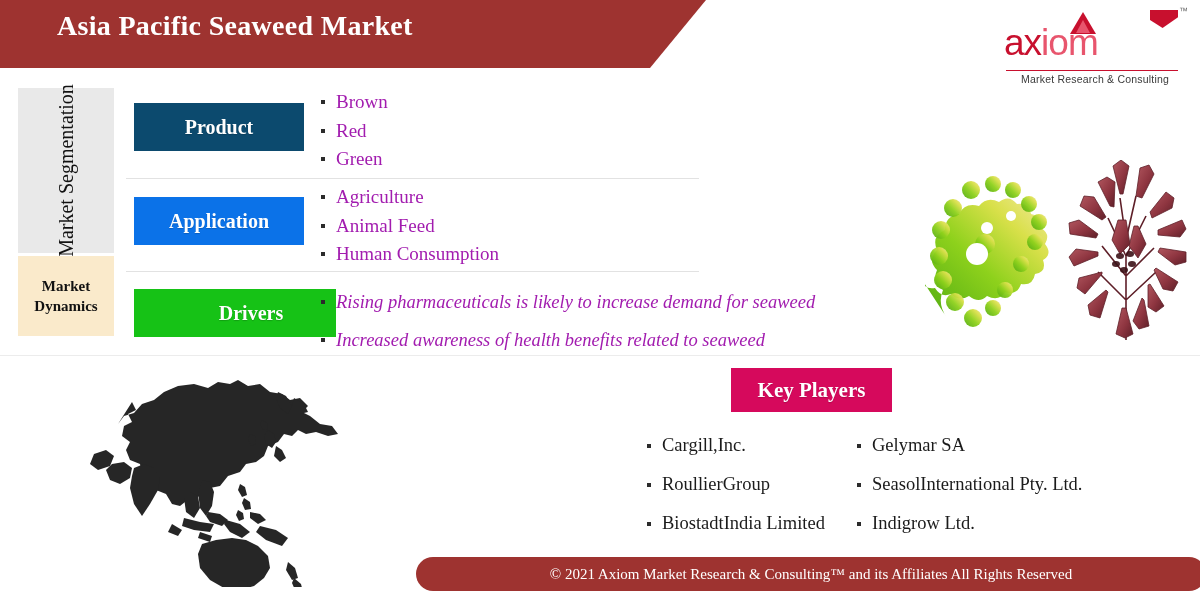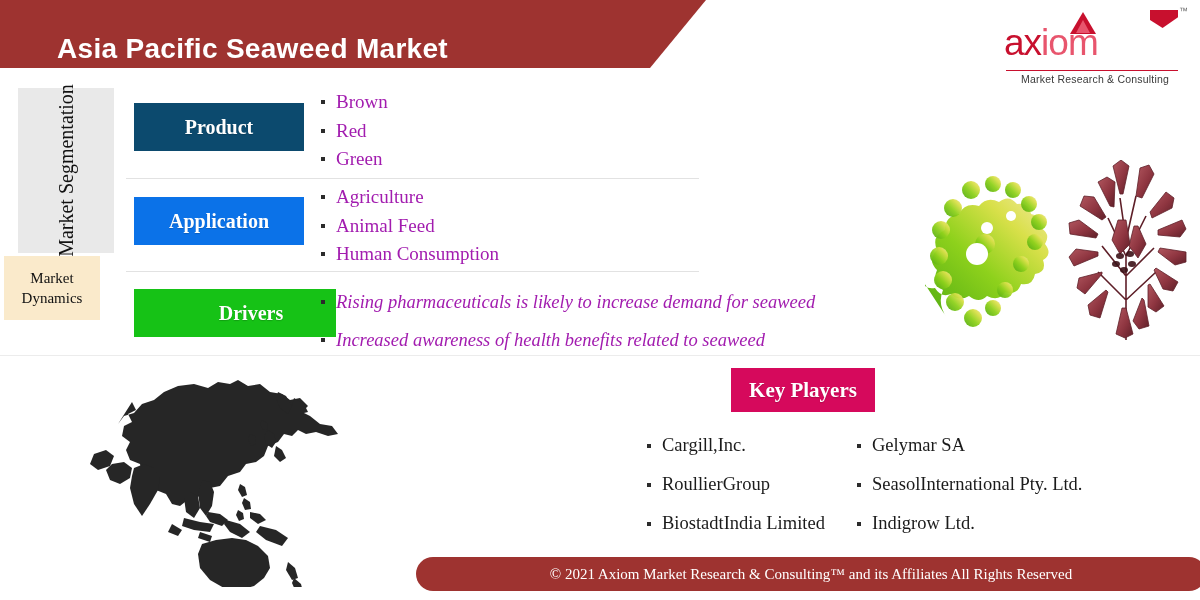"Asia Pacific Seaweed Market" .title-text { font-family: Liberation Sans, sans-serif -> Liberation Serif, serif; top: 33px -> 10px }
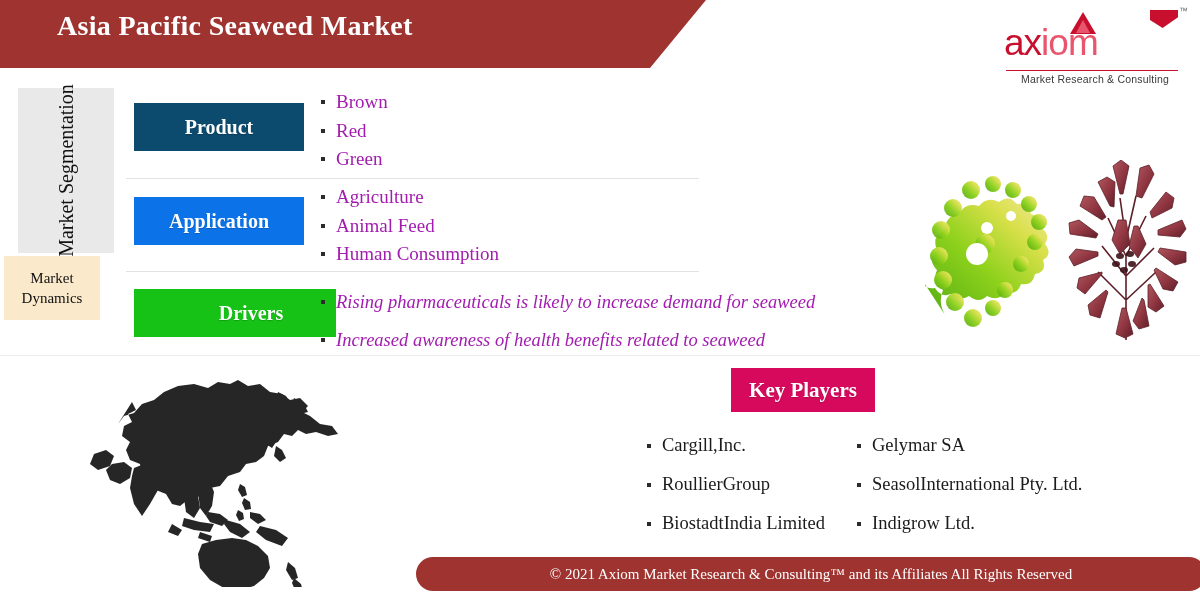"Market" .dyn-label { font-weight: none -> bold; height: 64px -> 80px; left: 4px -> 18px }
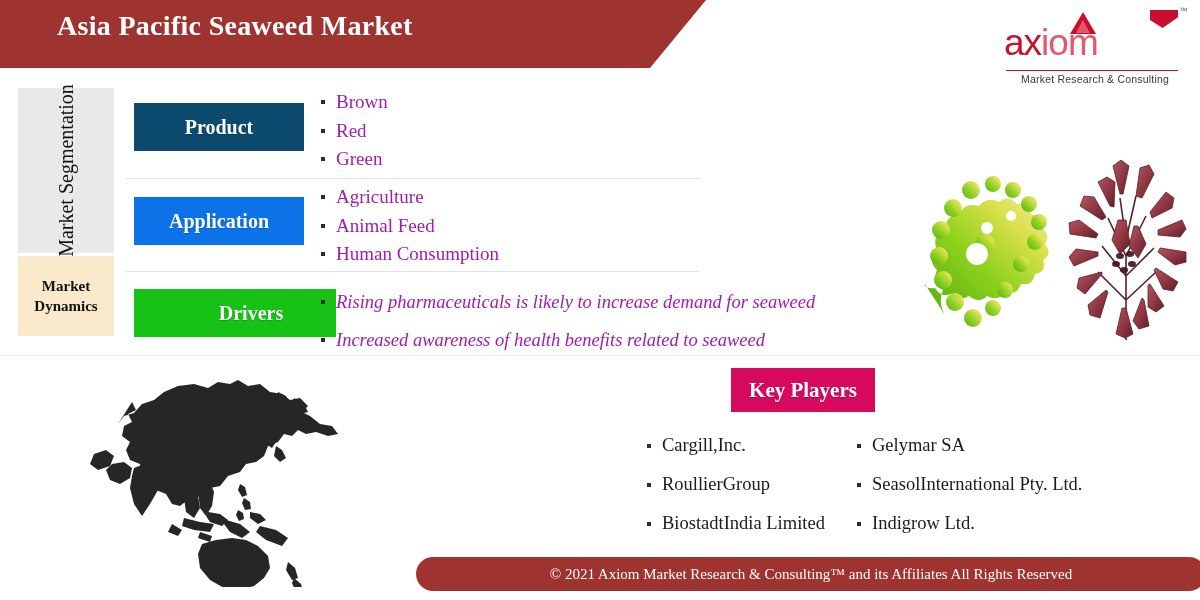"Key Players" .kp-badge { width: 144px -> 161px }
